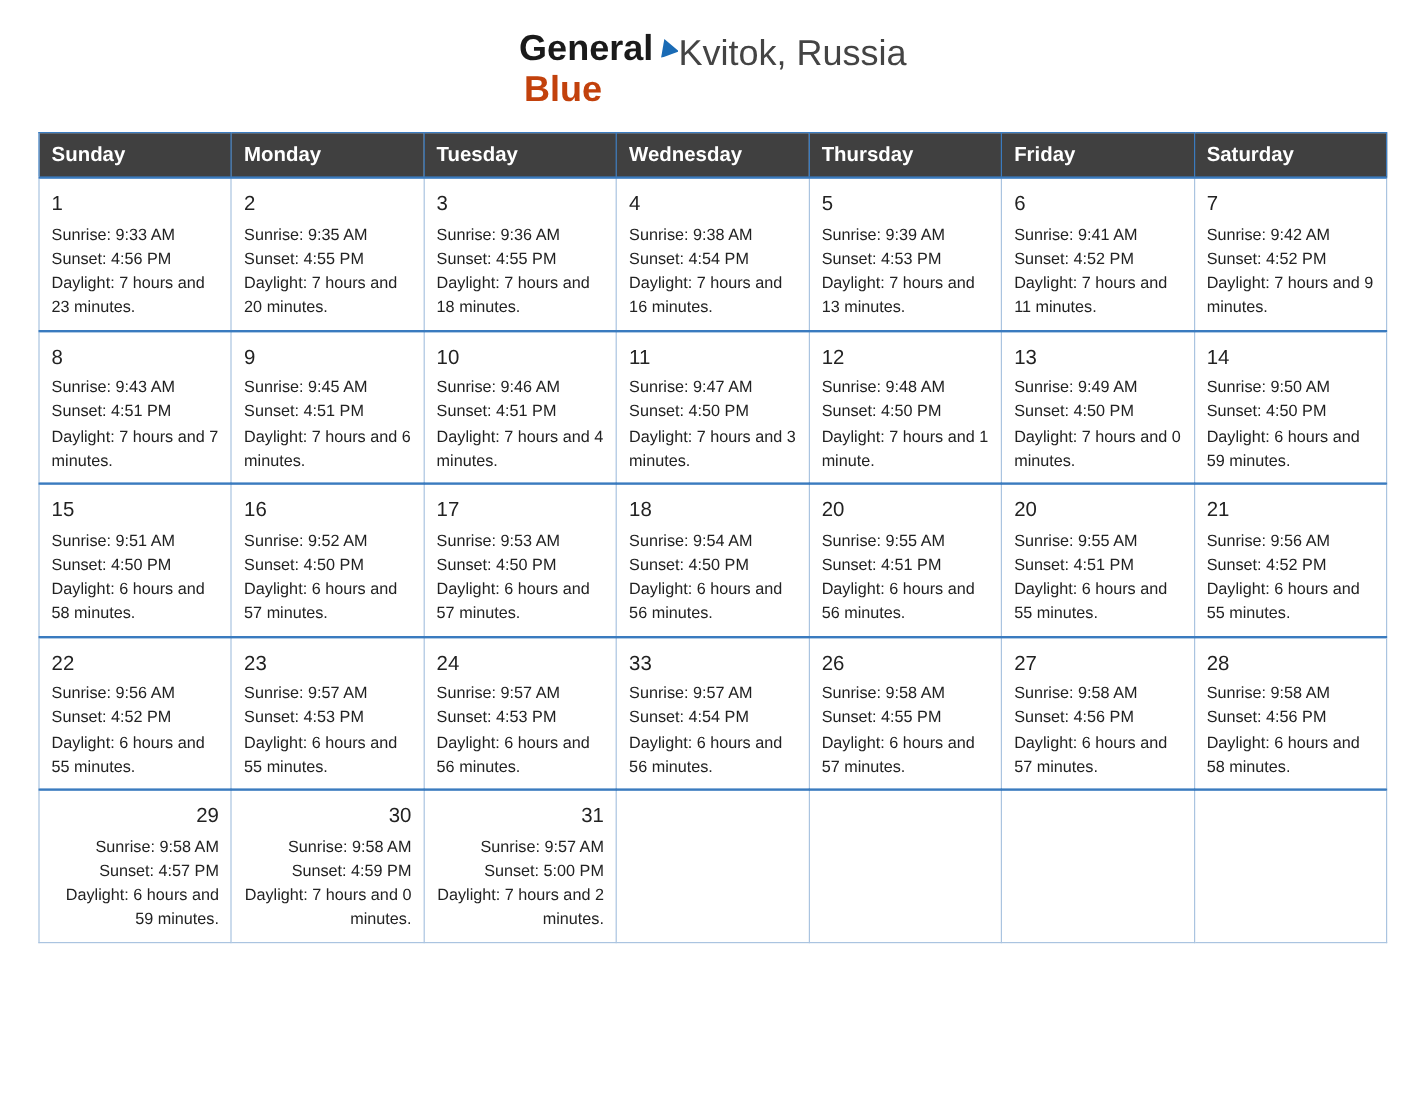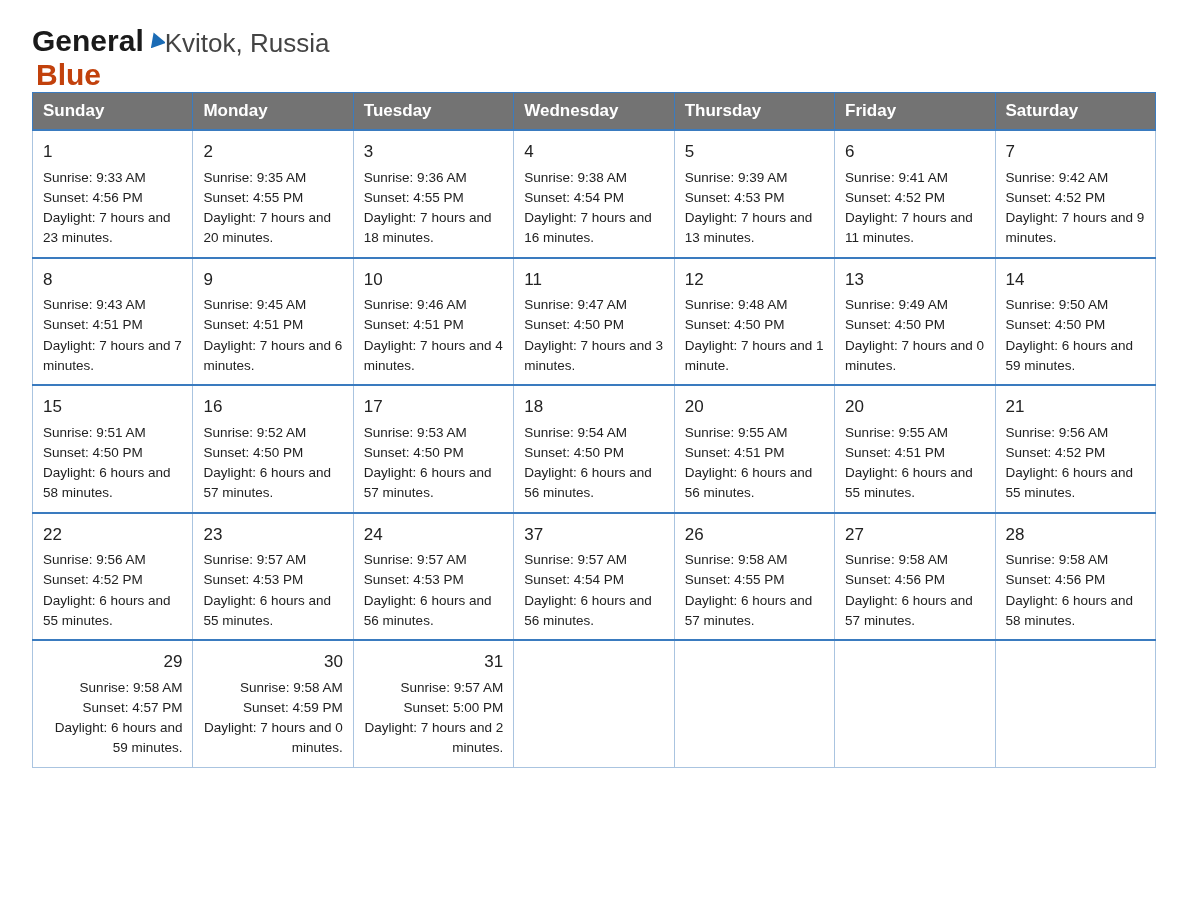"General" .header { justify-content: flex-start -> center; margin-bottom: 0 -> 18px }
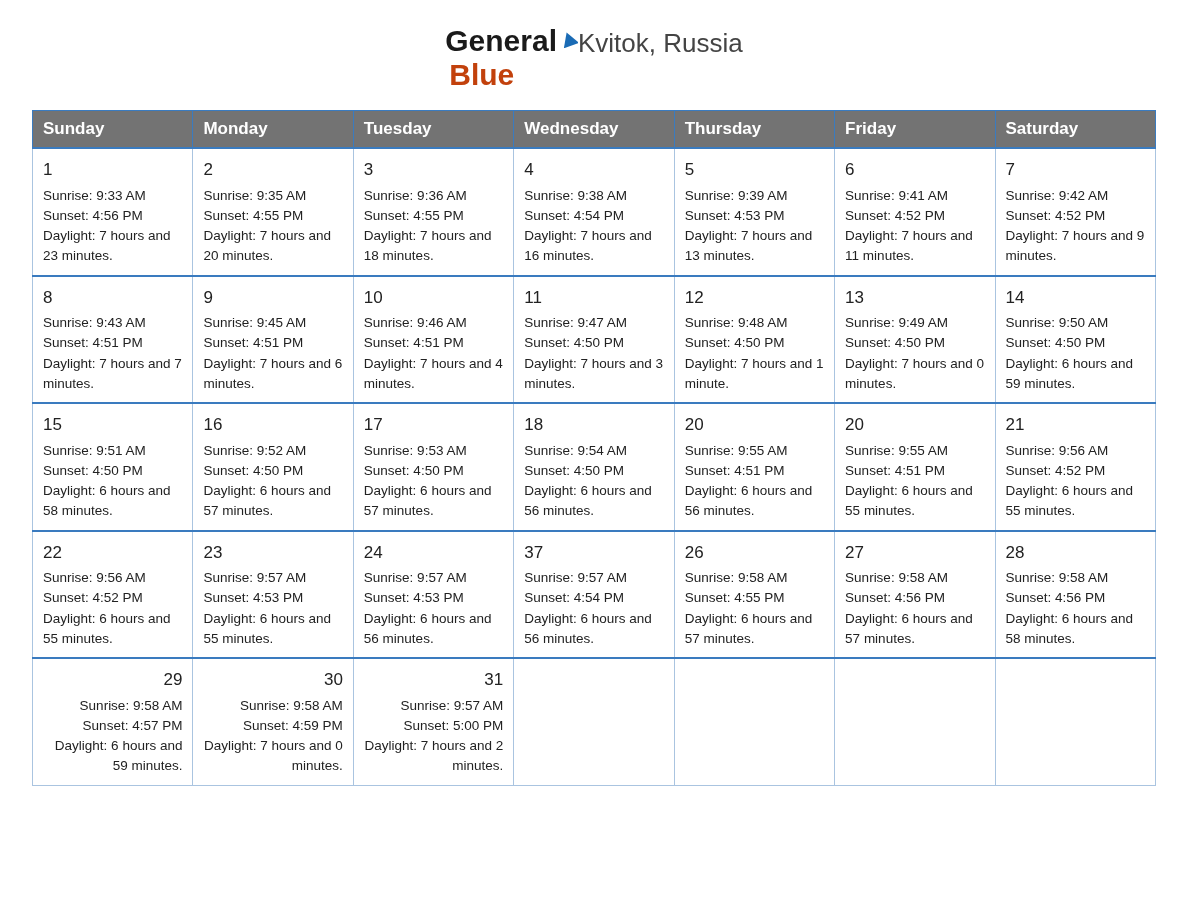"Kvitok, Russia" .location { font-size: 26px -> 30px }
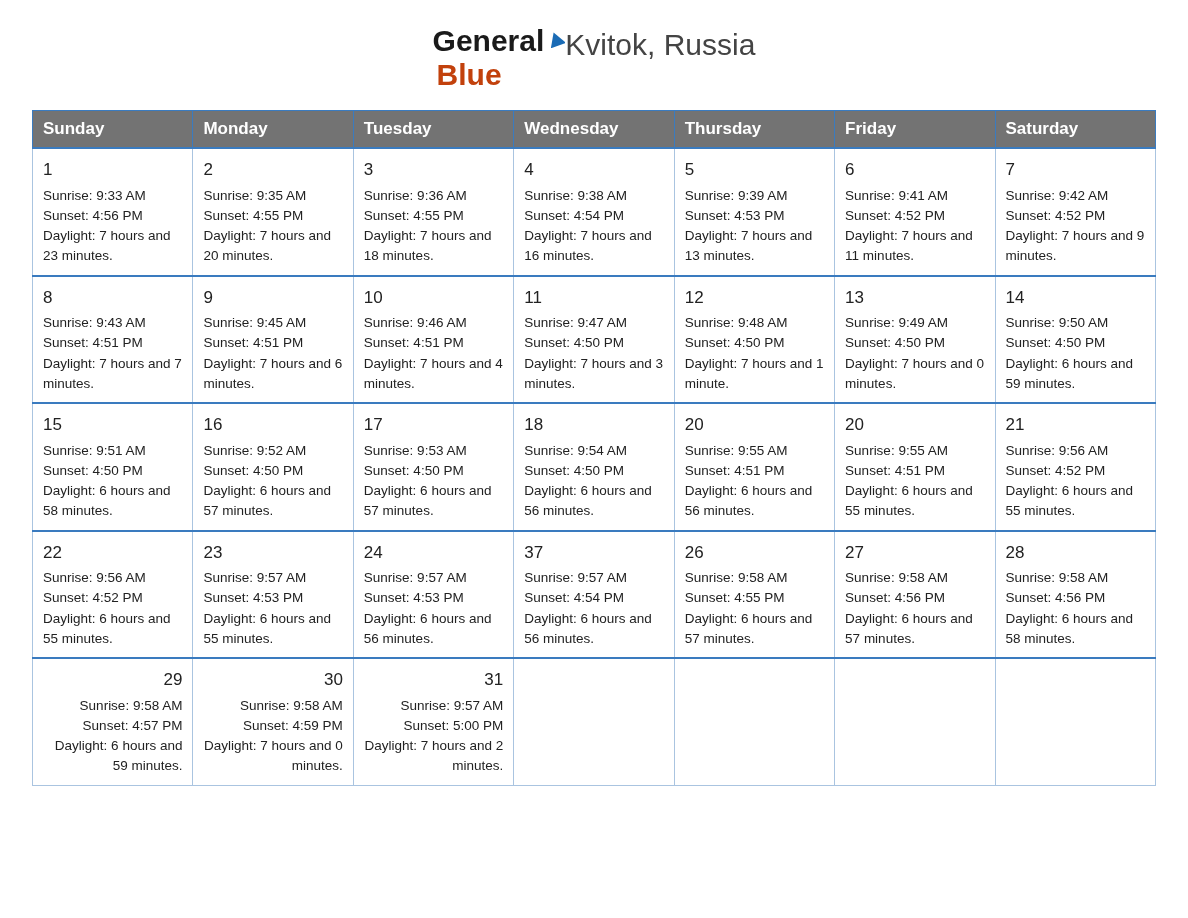"Sunday" .calendar th { background-color: #737373 -> #404040 }
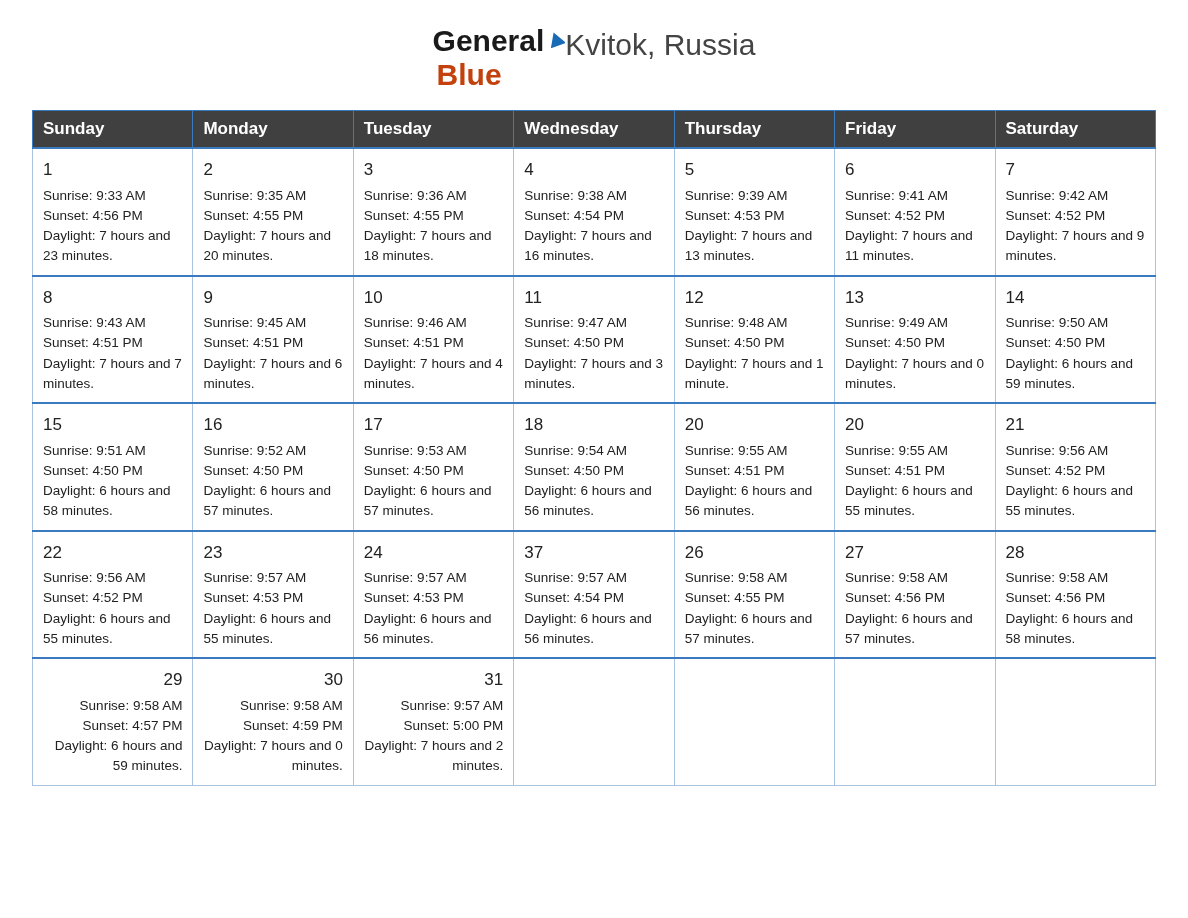"37" span.day-num { text: 37 -> 33 }
